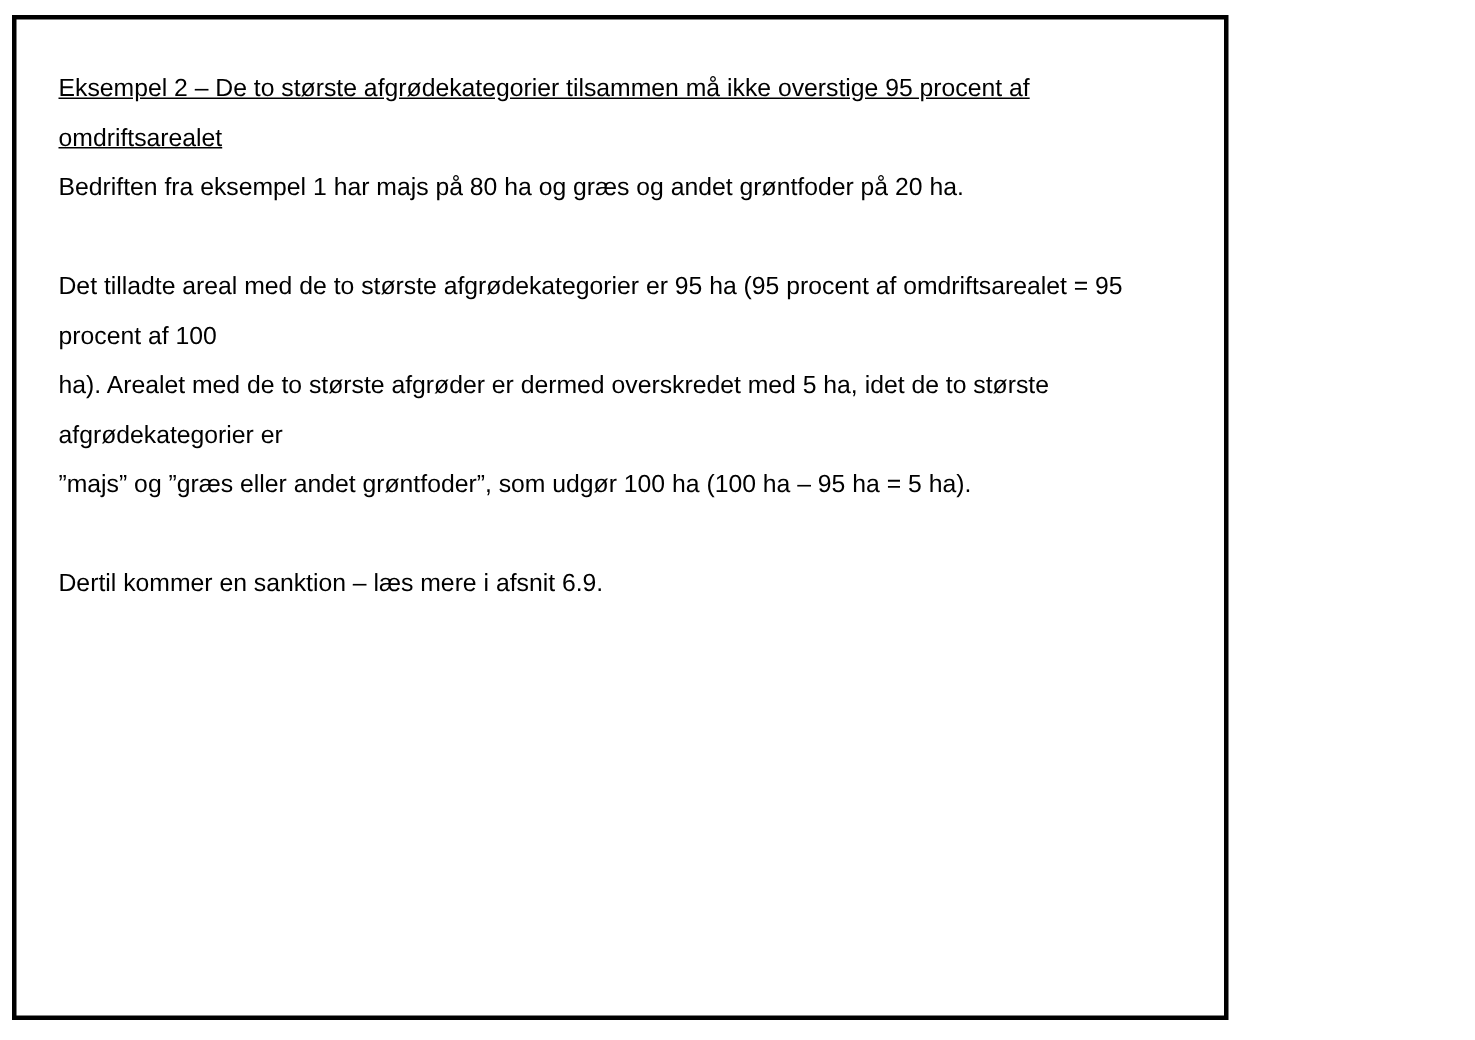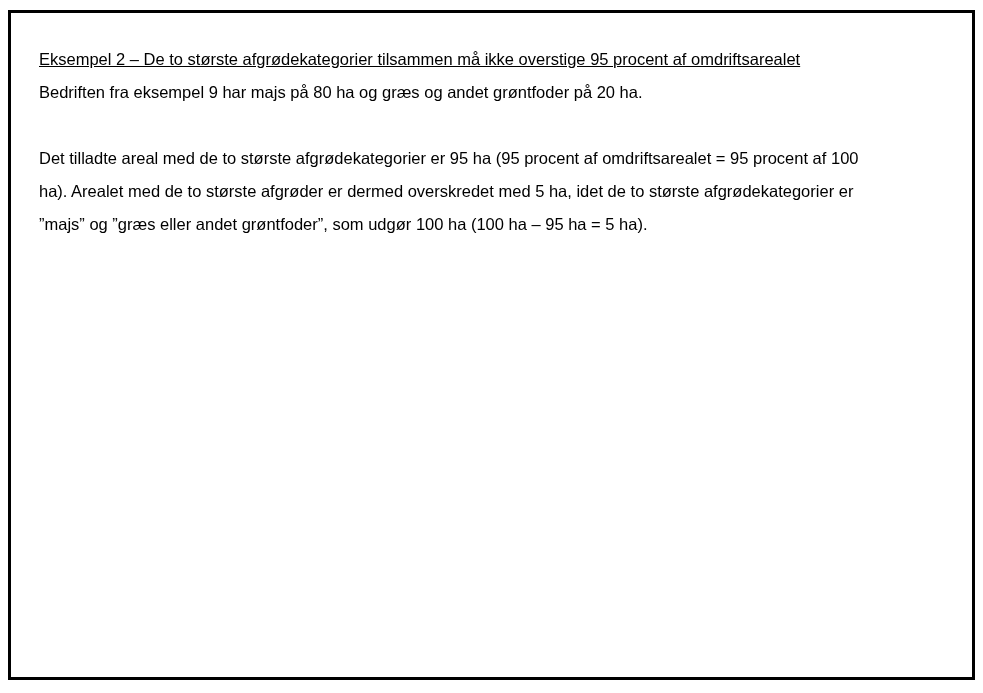"Eksempel 2 – De to" .text-frame { width: 967px -> 811px }
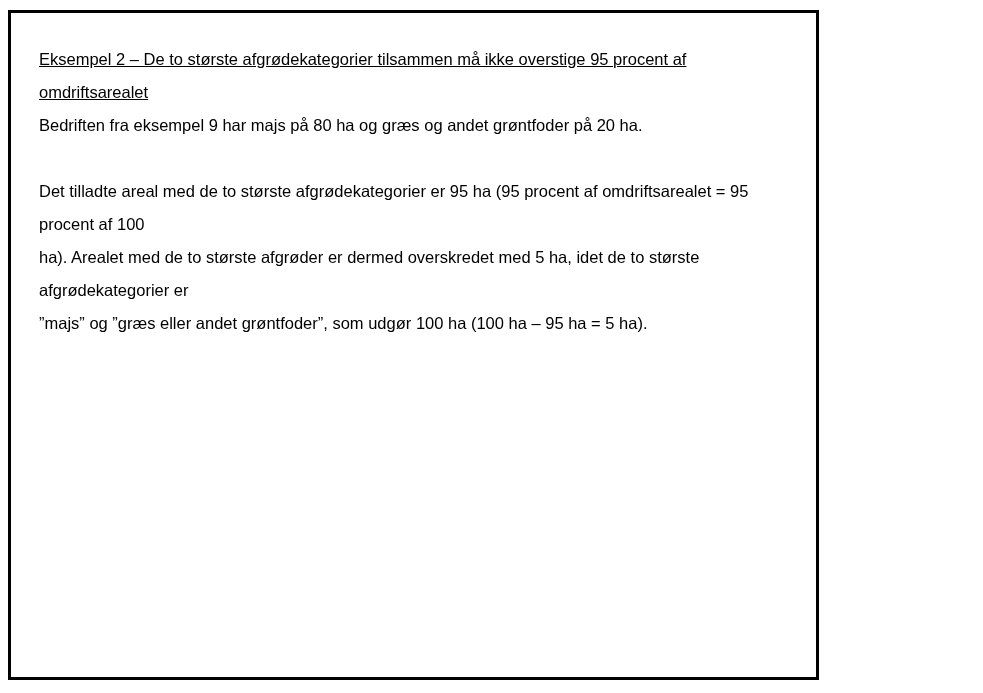"Bedriften fra eksempel 9 har" div.para { text: 9 -> 1 }
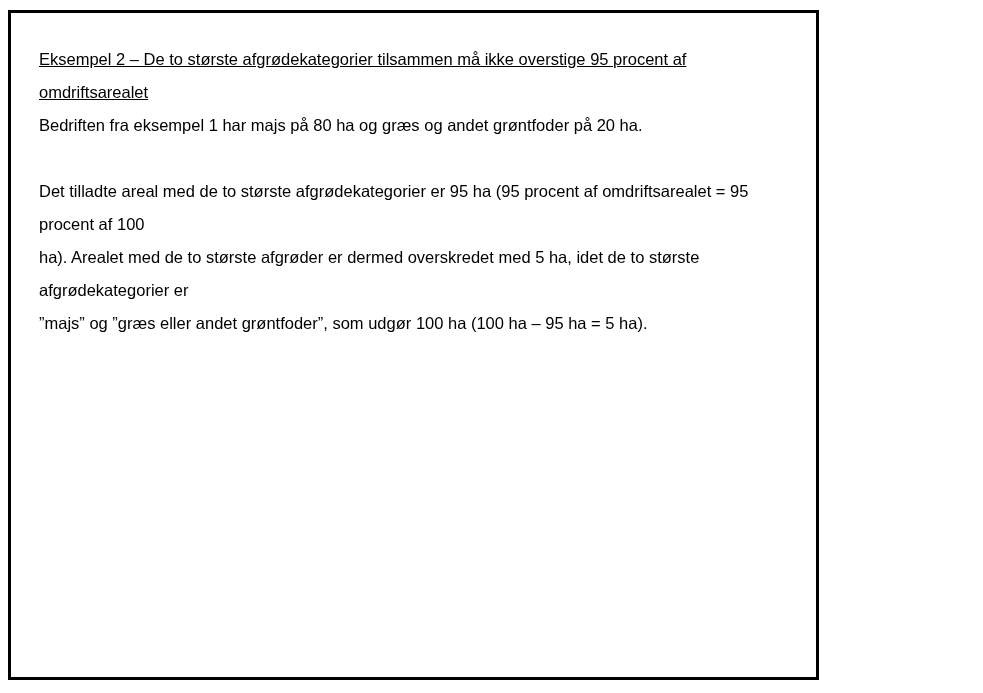"Dertil kommer en sanktion –" div.para { html: none -> <div>Dertil kommer en sanktion – læs mere i afsnit 6.9.</div> }
